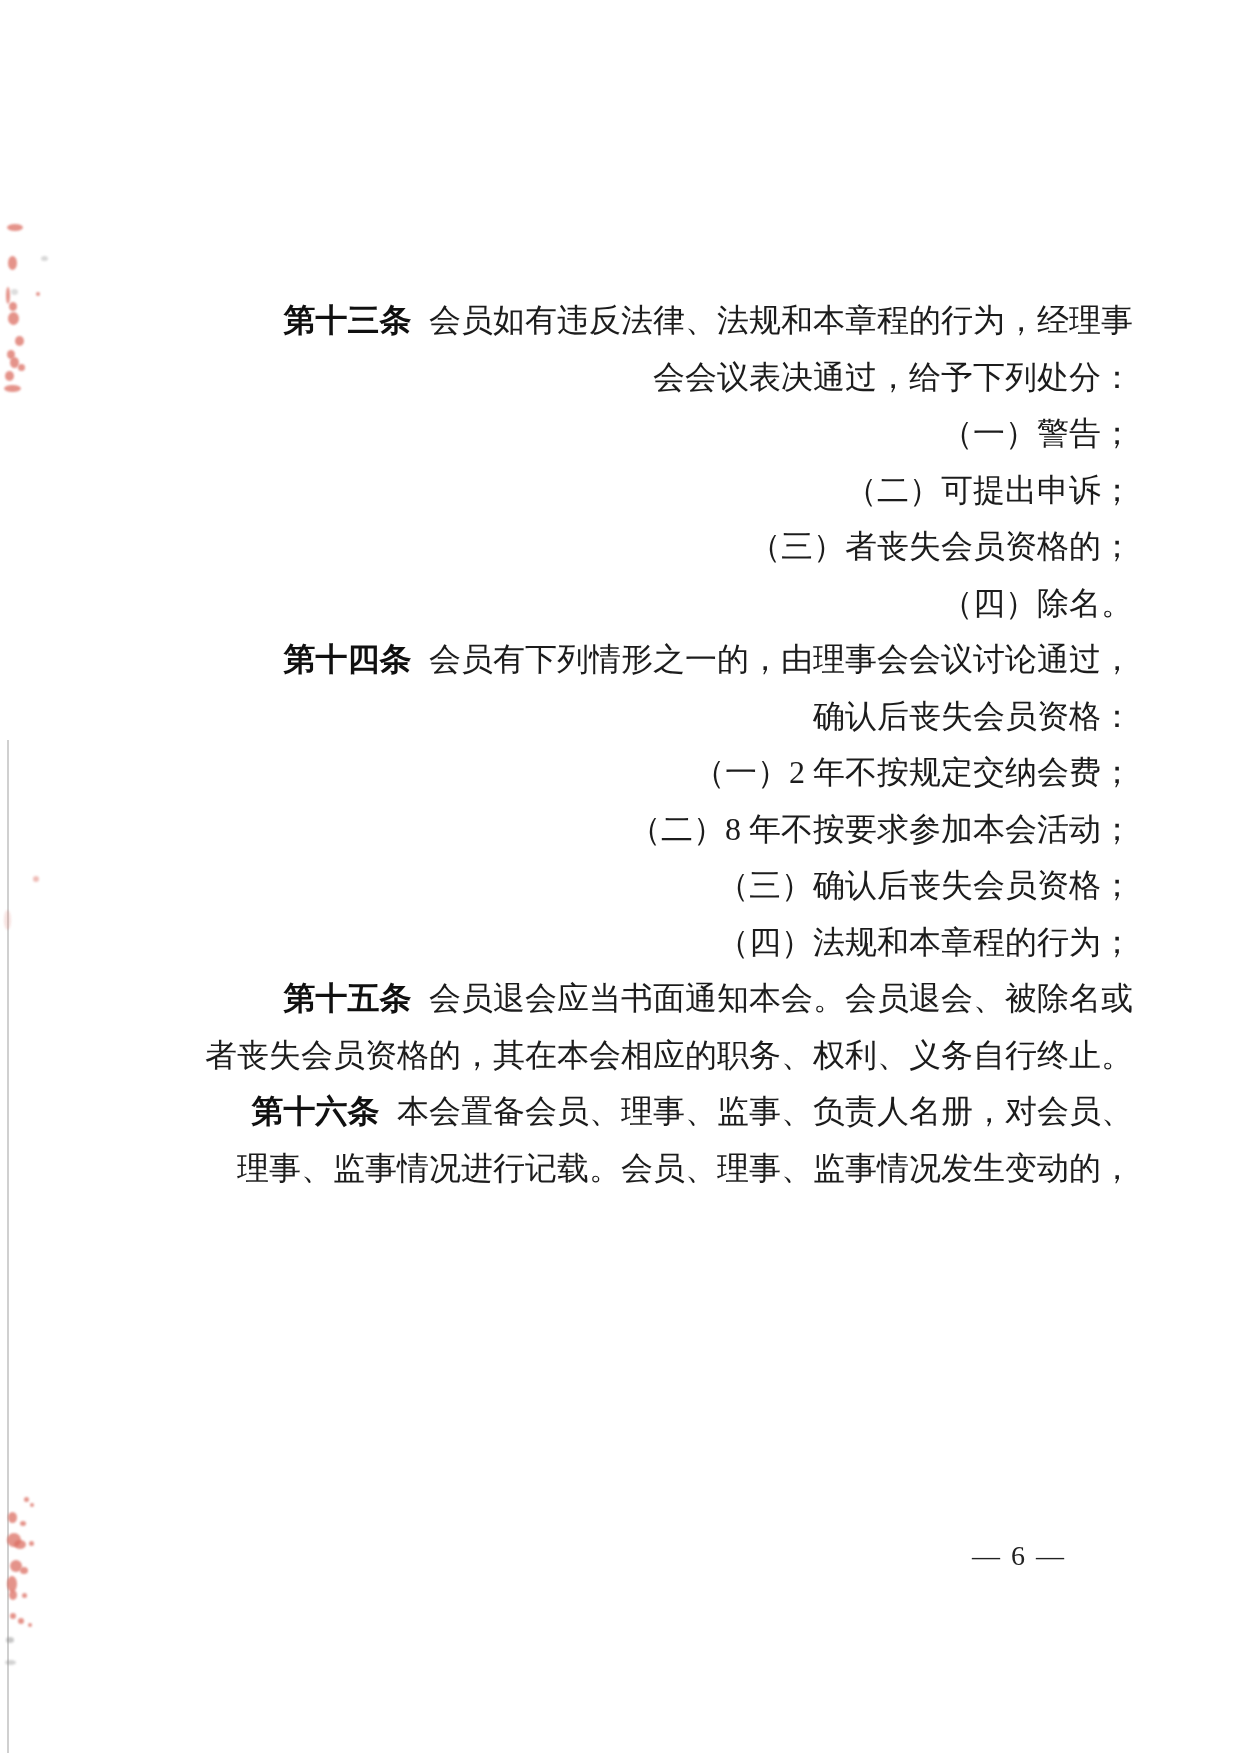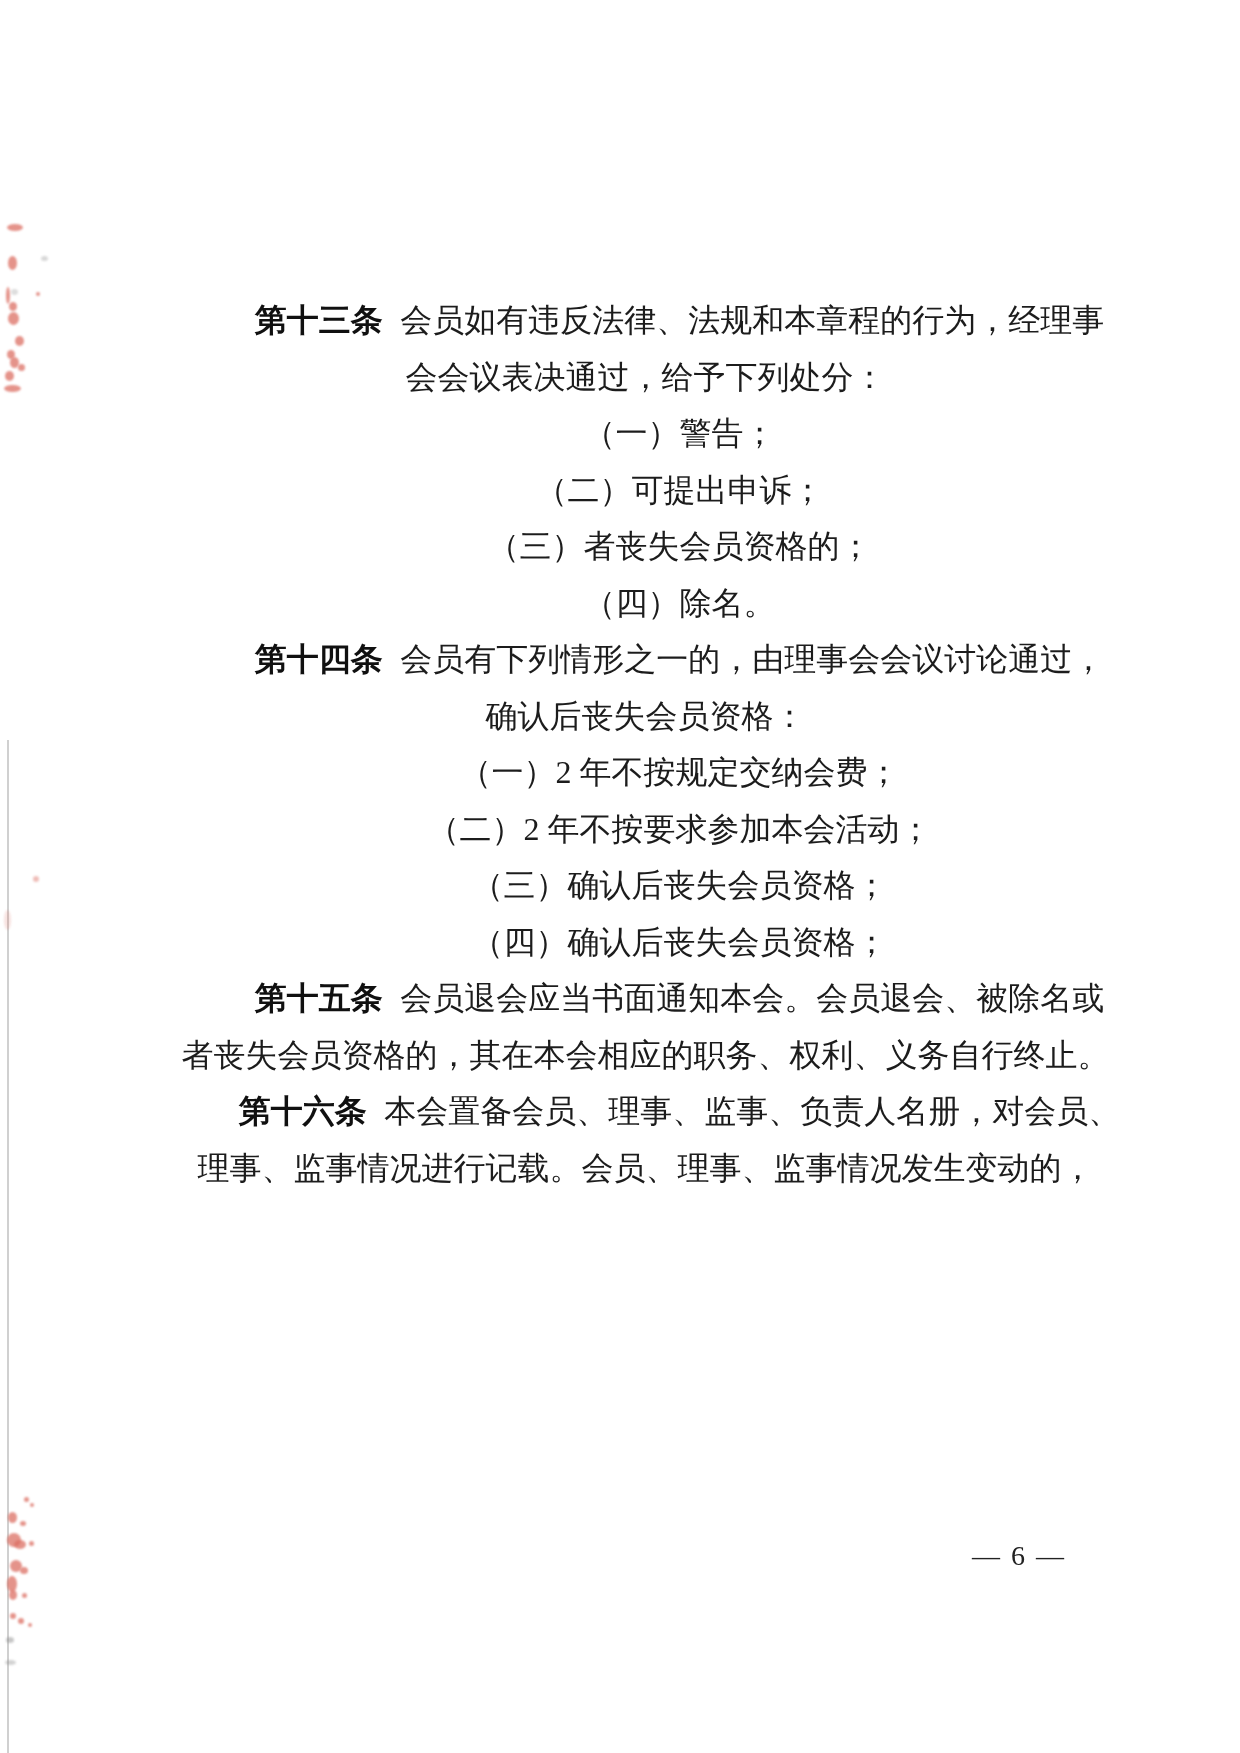"第十三条 会员如有违反法律、法规和本章程的行为，经理事" .content p { text-align: center -> right }
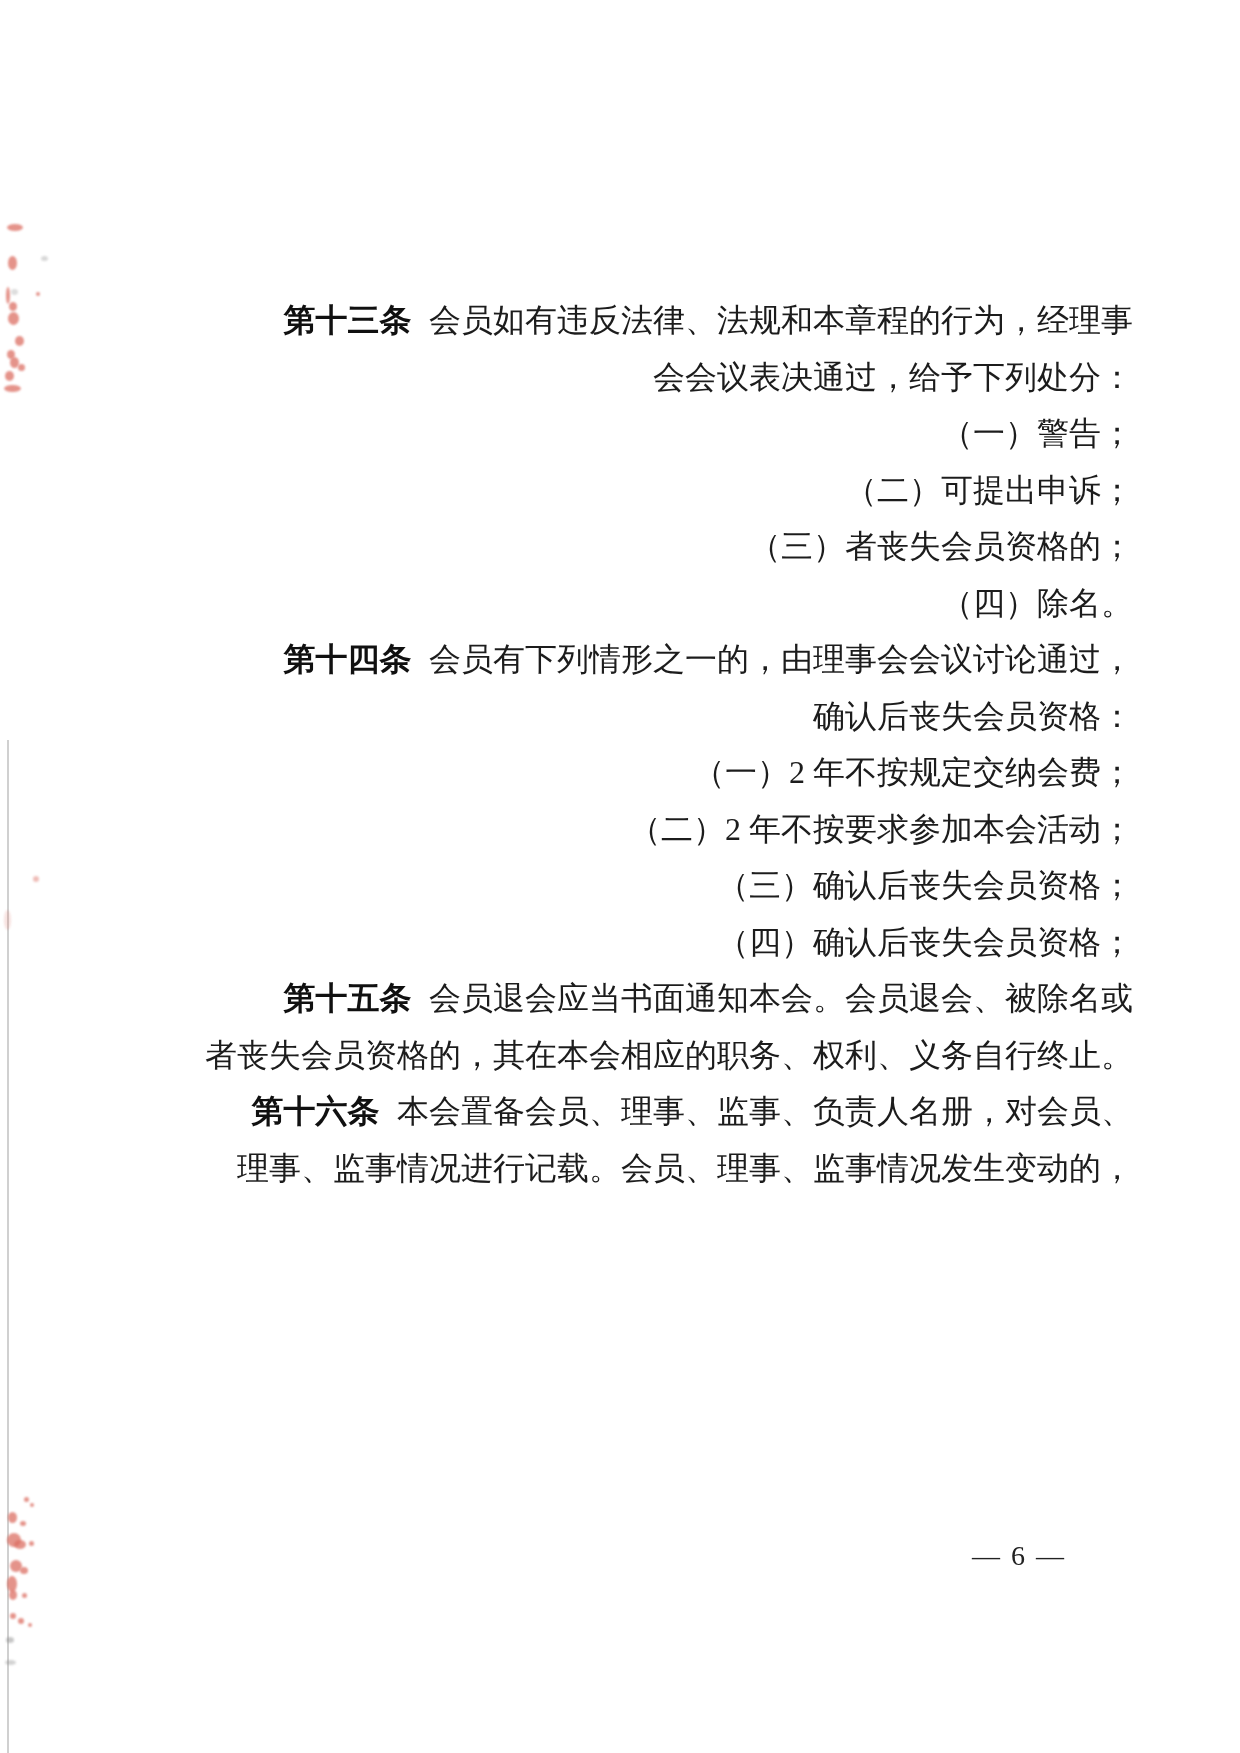"（二）2 年不按要求参加本会活动；" span.ptext { text: 2 -> 8 }
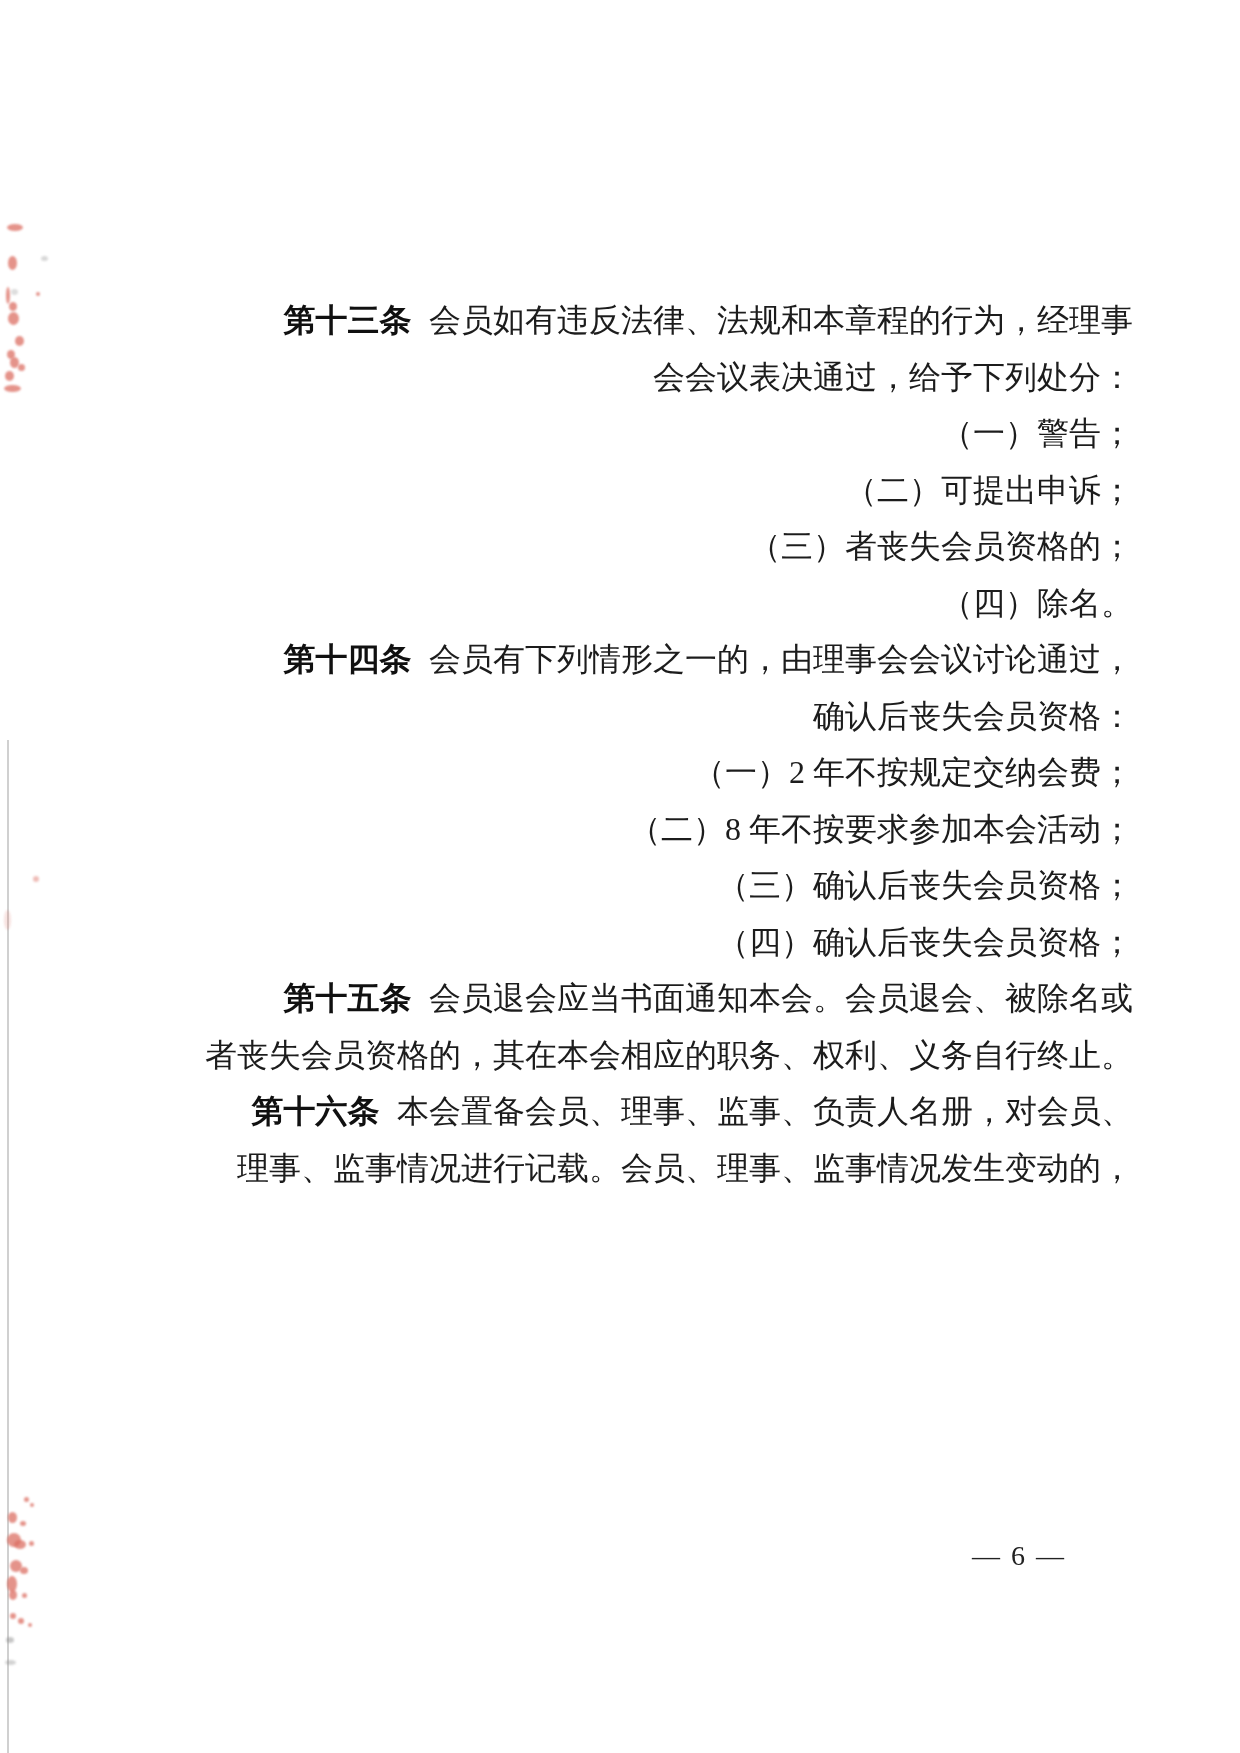"（四）确认后丧失会员资格；" span.ptext { text: 确认后丧失会员资格 -> 法规和本章程的行为 }
